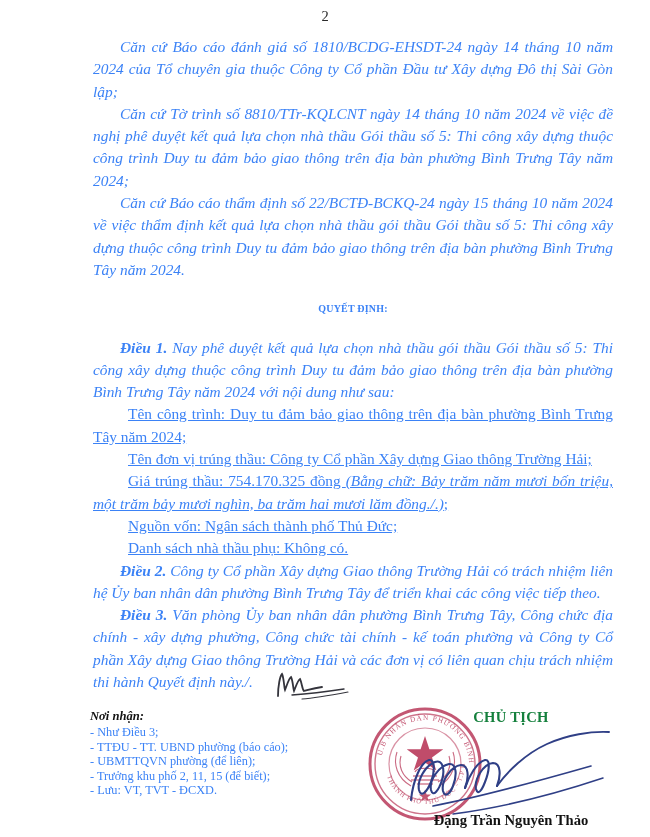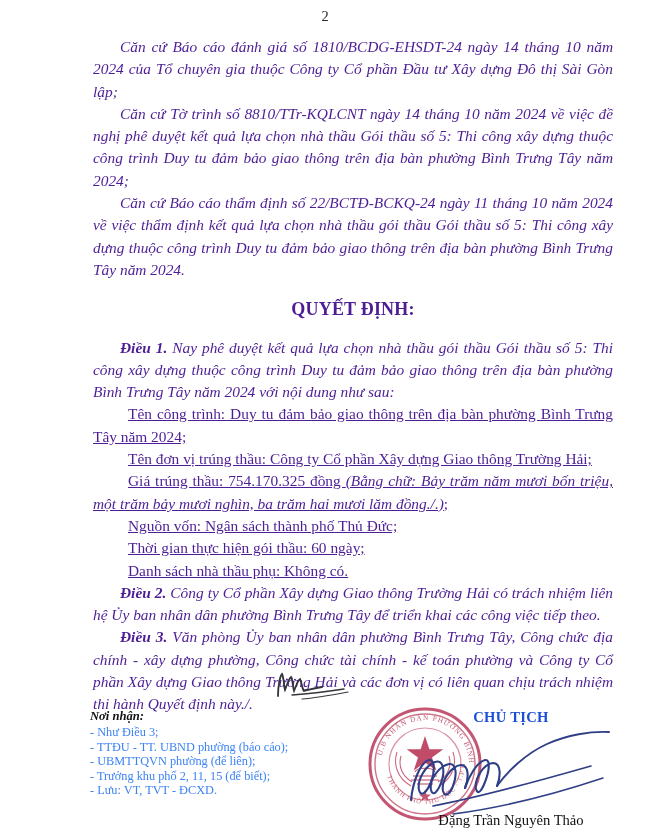"Căn cứ Báo cáo đánh" p { color: #4c1d95 -> #3b82f6 }
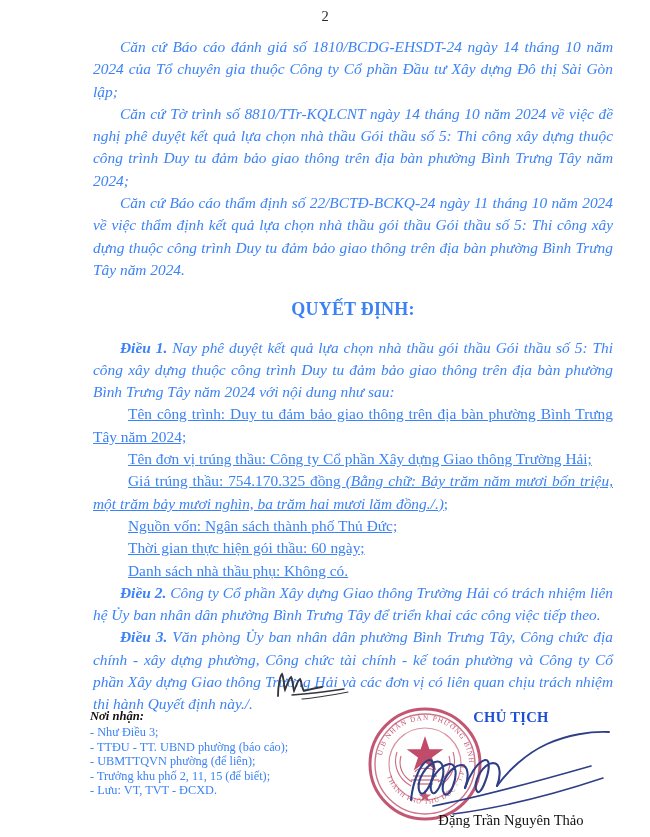"Căn cứ Báo cáo thẩm" p.preamble { text: 11 -> 15 }
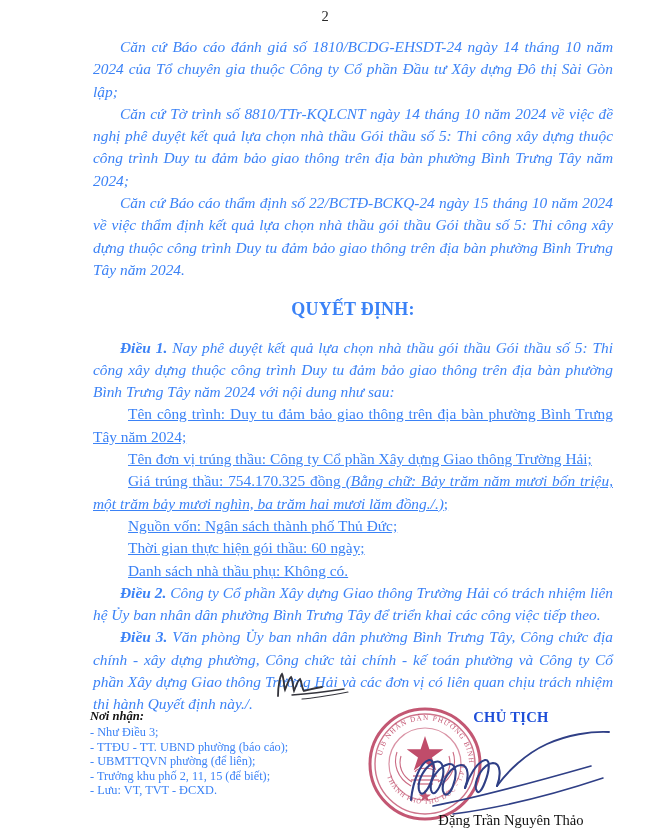"QUYẾT ĐỊNH:" .decision-heading { font-size: 18px -> 10px }
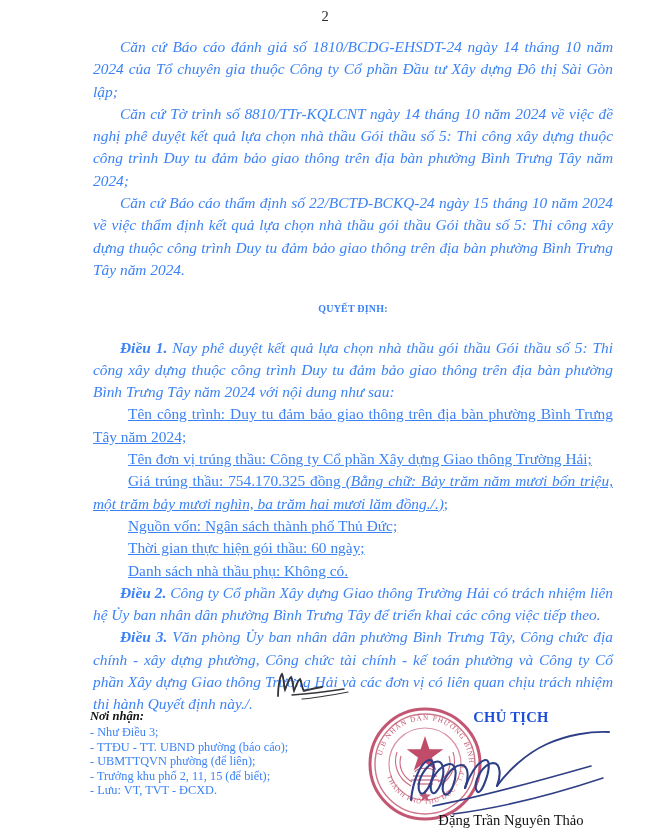"Thời gian thực hiện gói" p.subitem { html: <p>Thời gian thực hiện gói thầu: 60 ngày;</p> -> none }
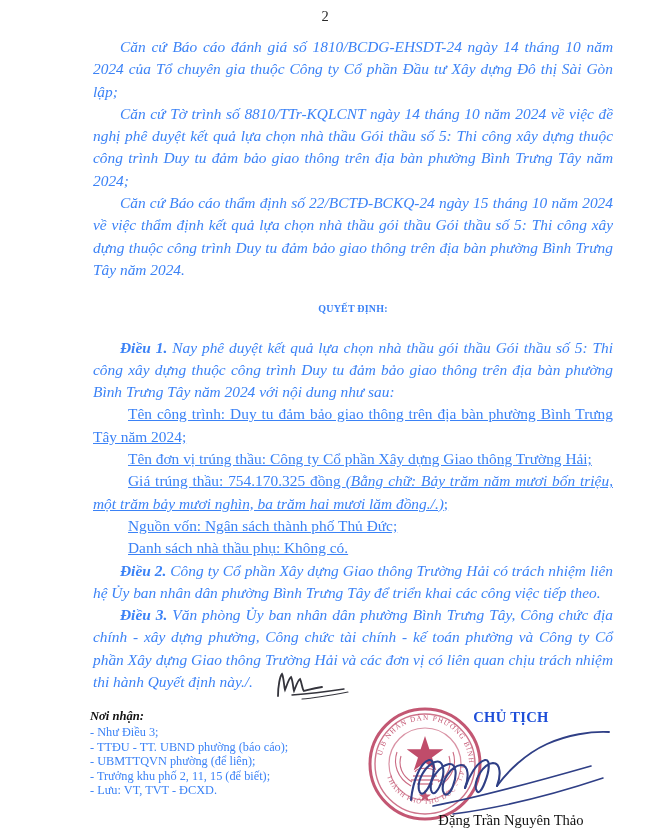"CHỦ TỊCH" .sign-title { color: #1d4ed8 -> #15803d }
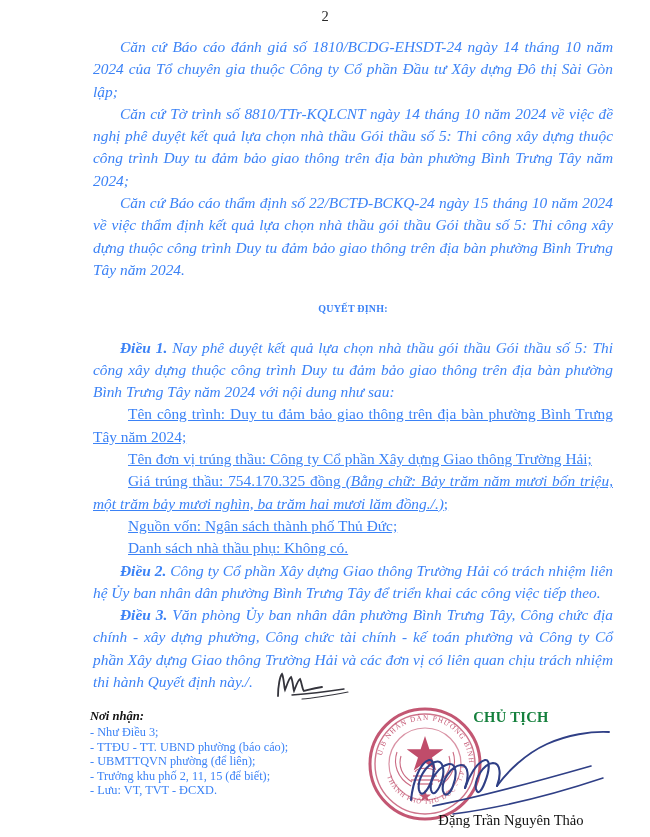"Đặng Trần Nguyên Thảo" .sign-name { font-weight: normal -> bold }
